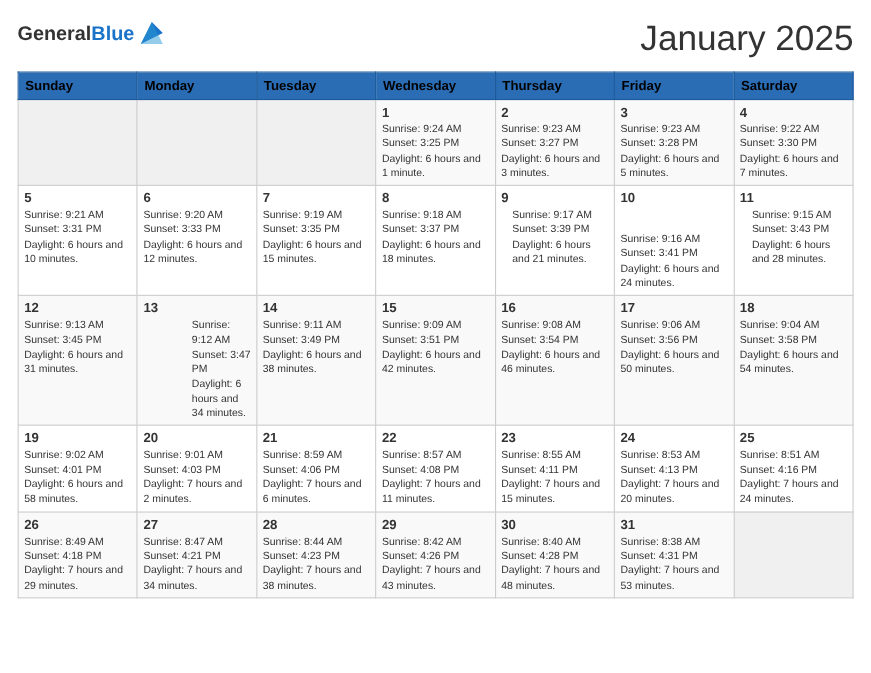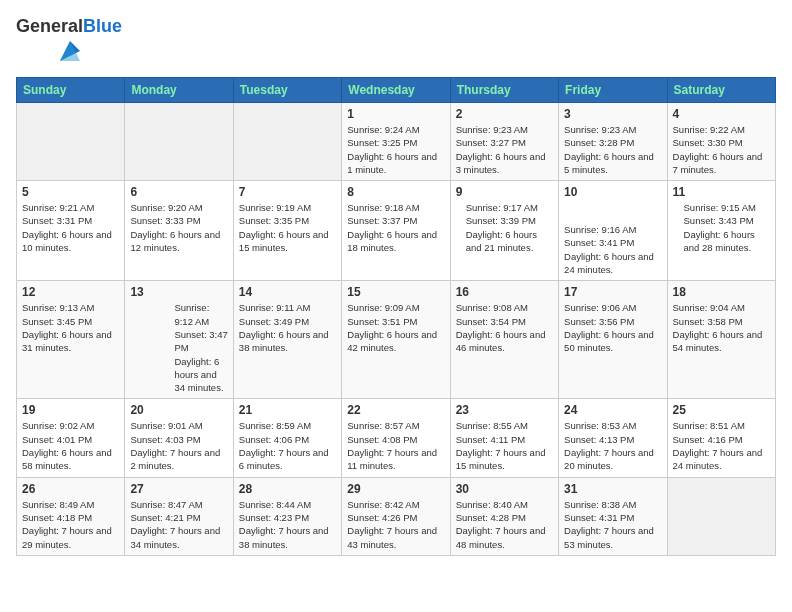"GeneralBlue" .logo { flex-direction: column -> none }
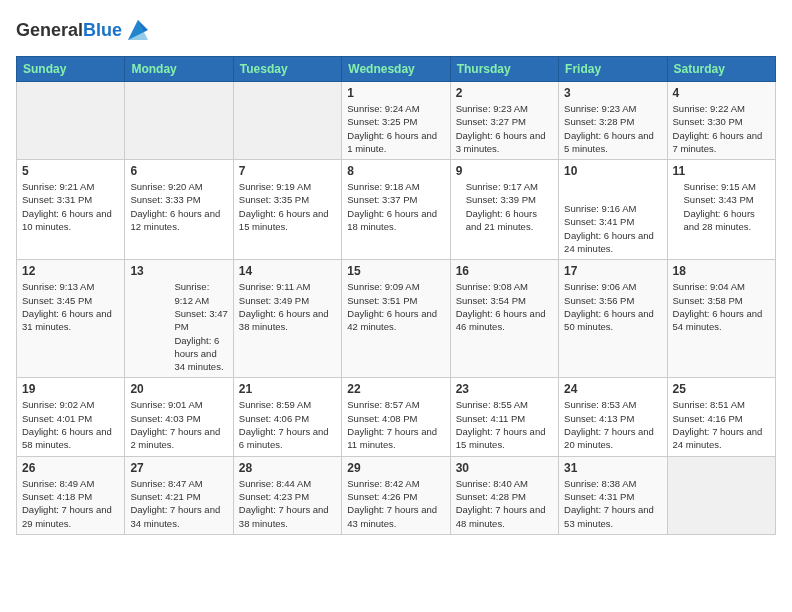"January 2025" div.month-title { html: none -> <div>January 2025</div> }
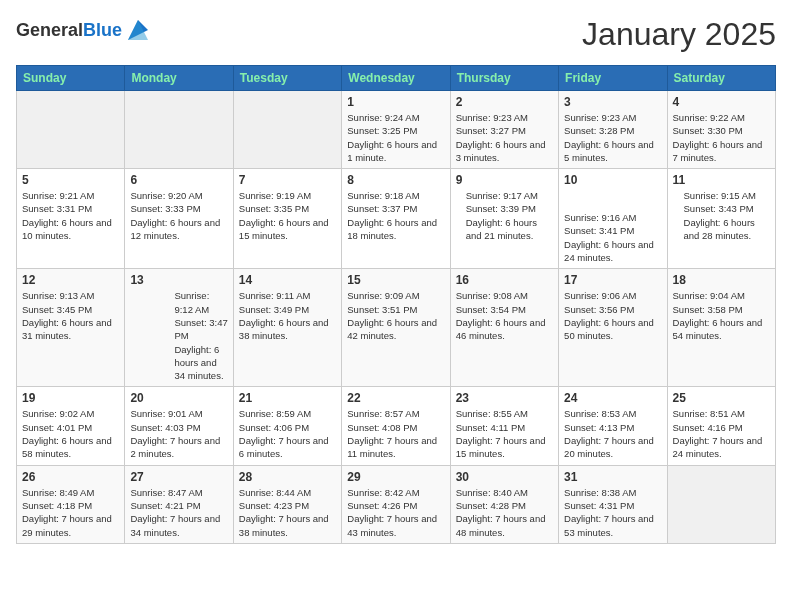"Sunday" .calendar th { color: #86efac -> #000000 }
